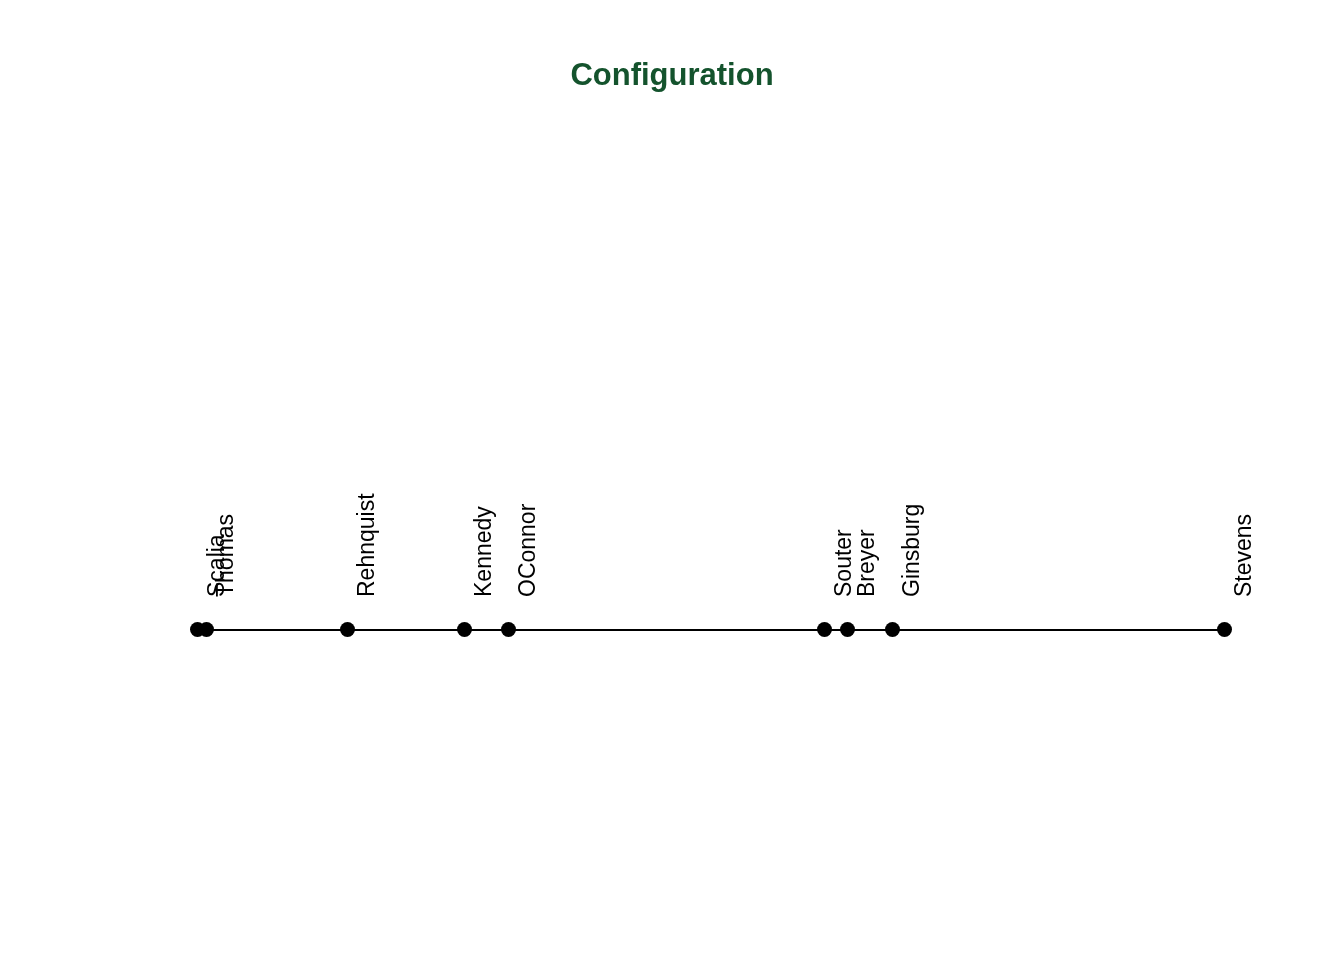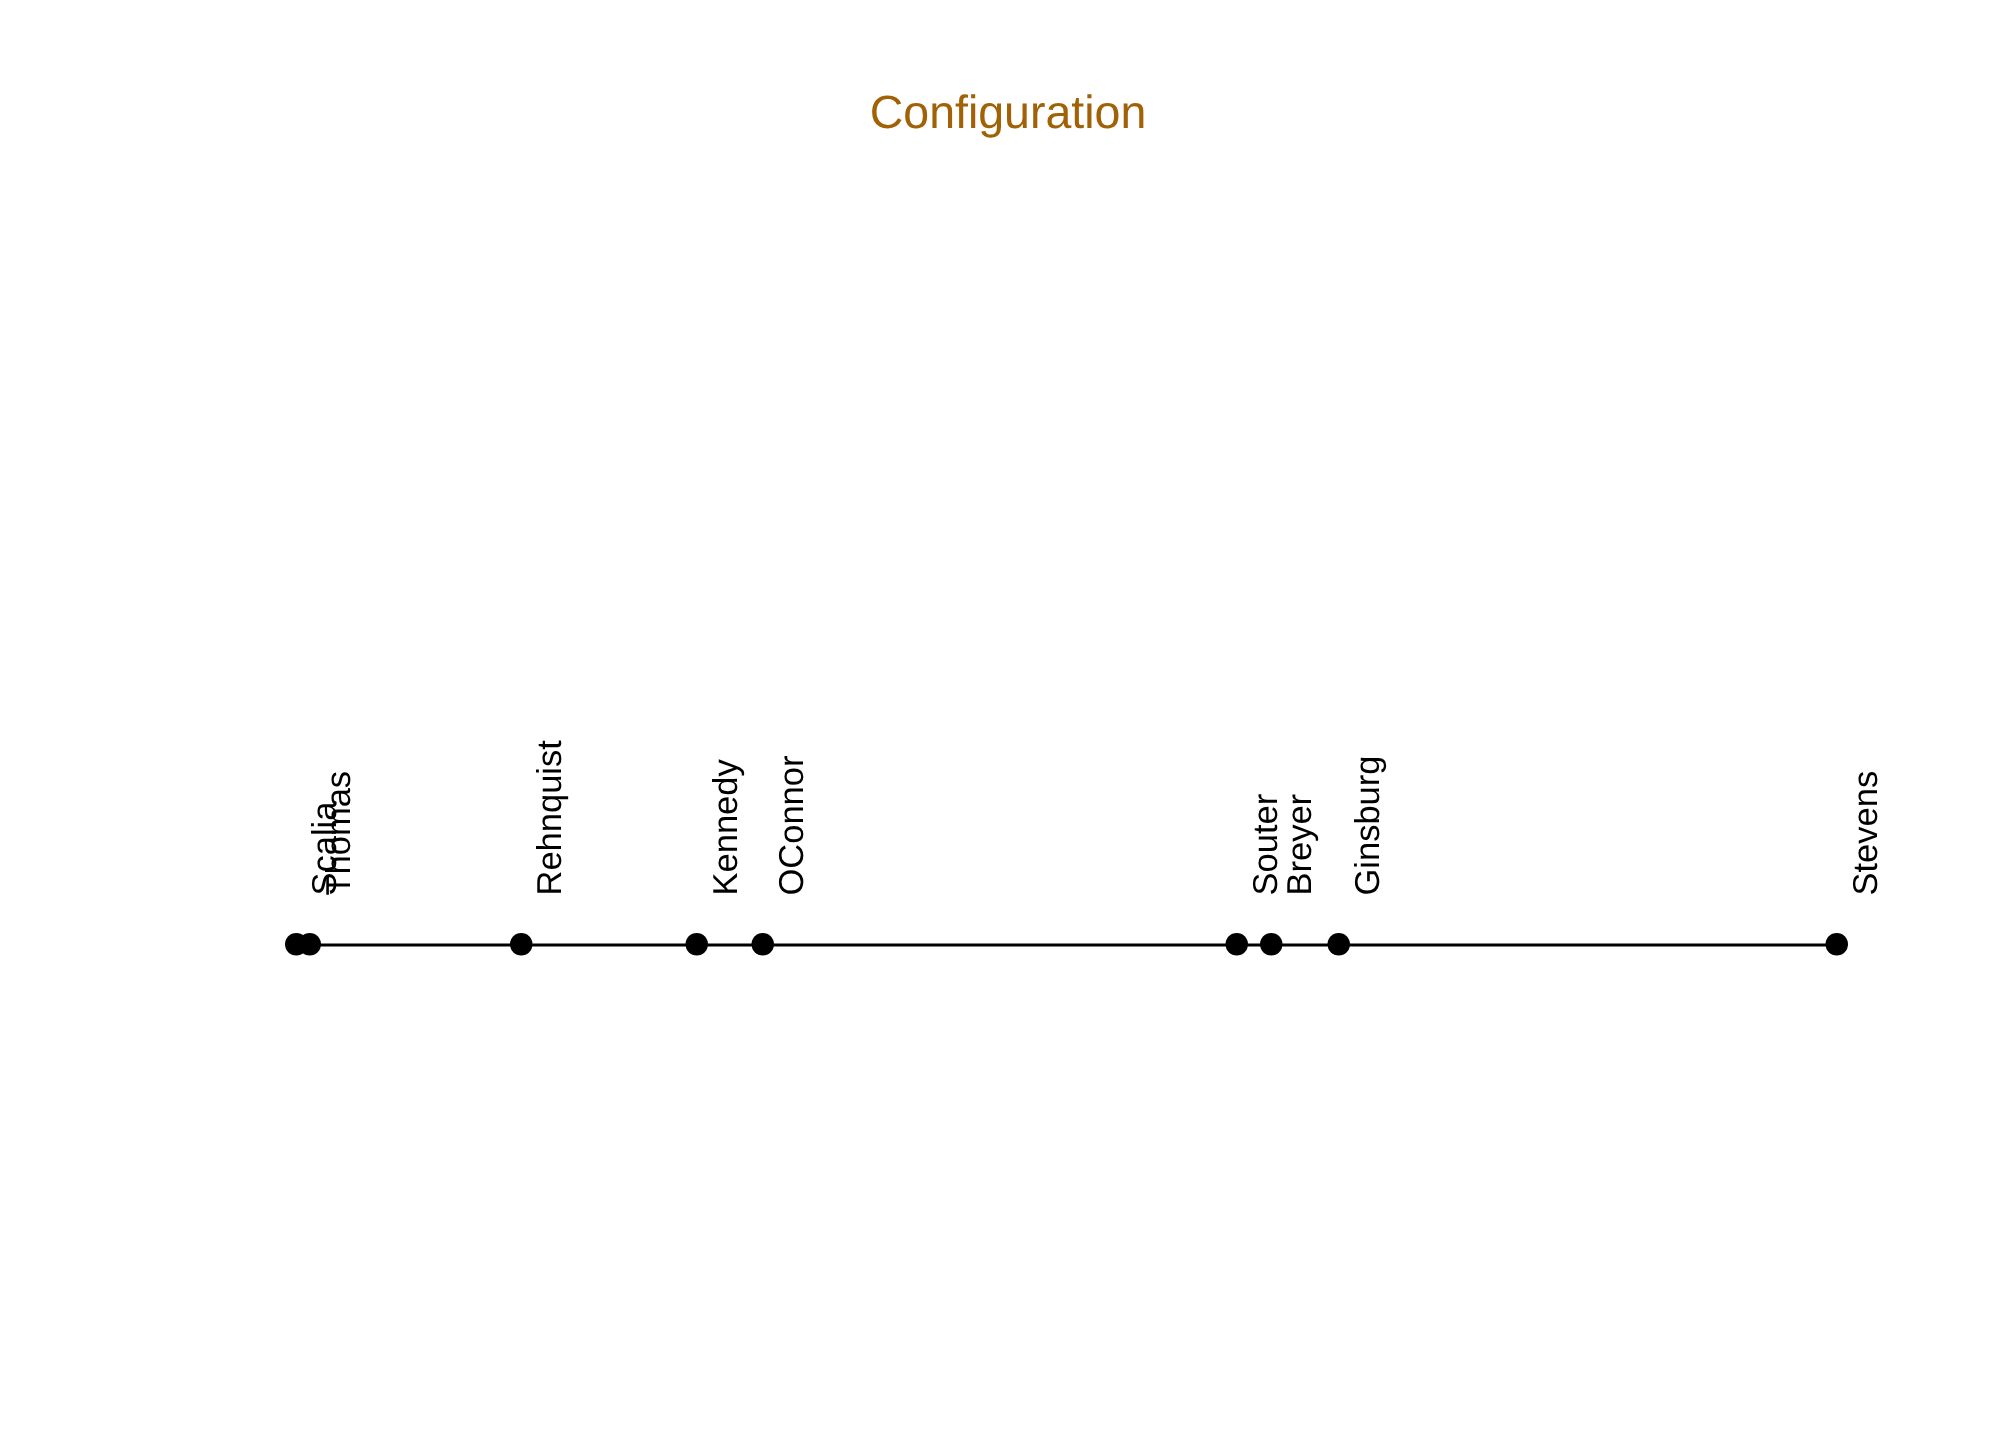"Configuration" #plot-title { color: #a16207 -> #14532d; font-weight: normal -> bold }
